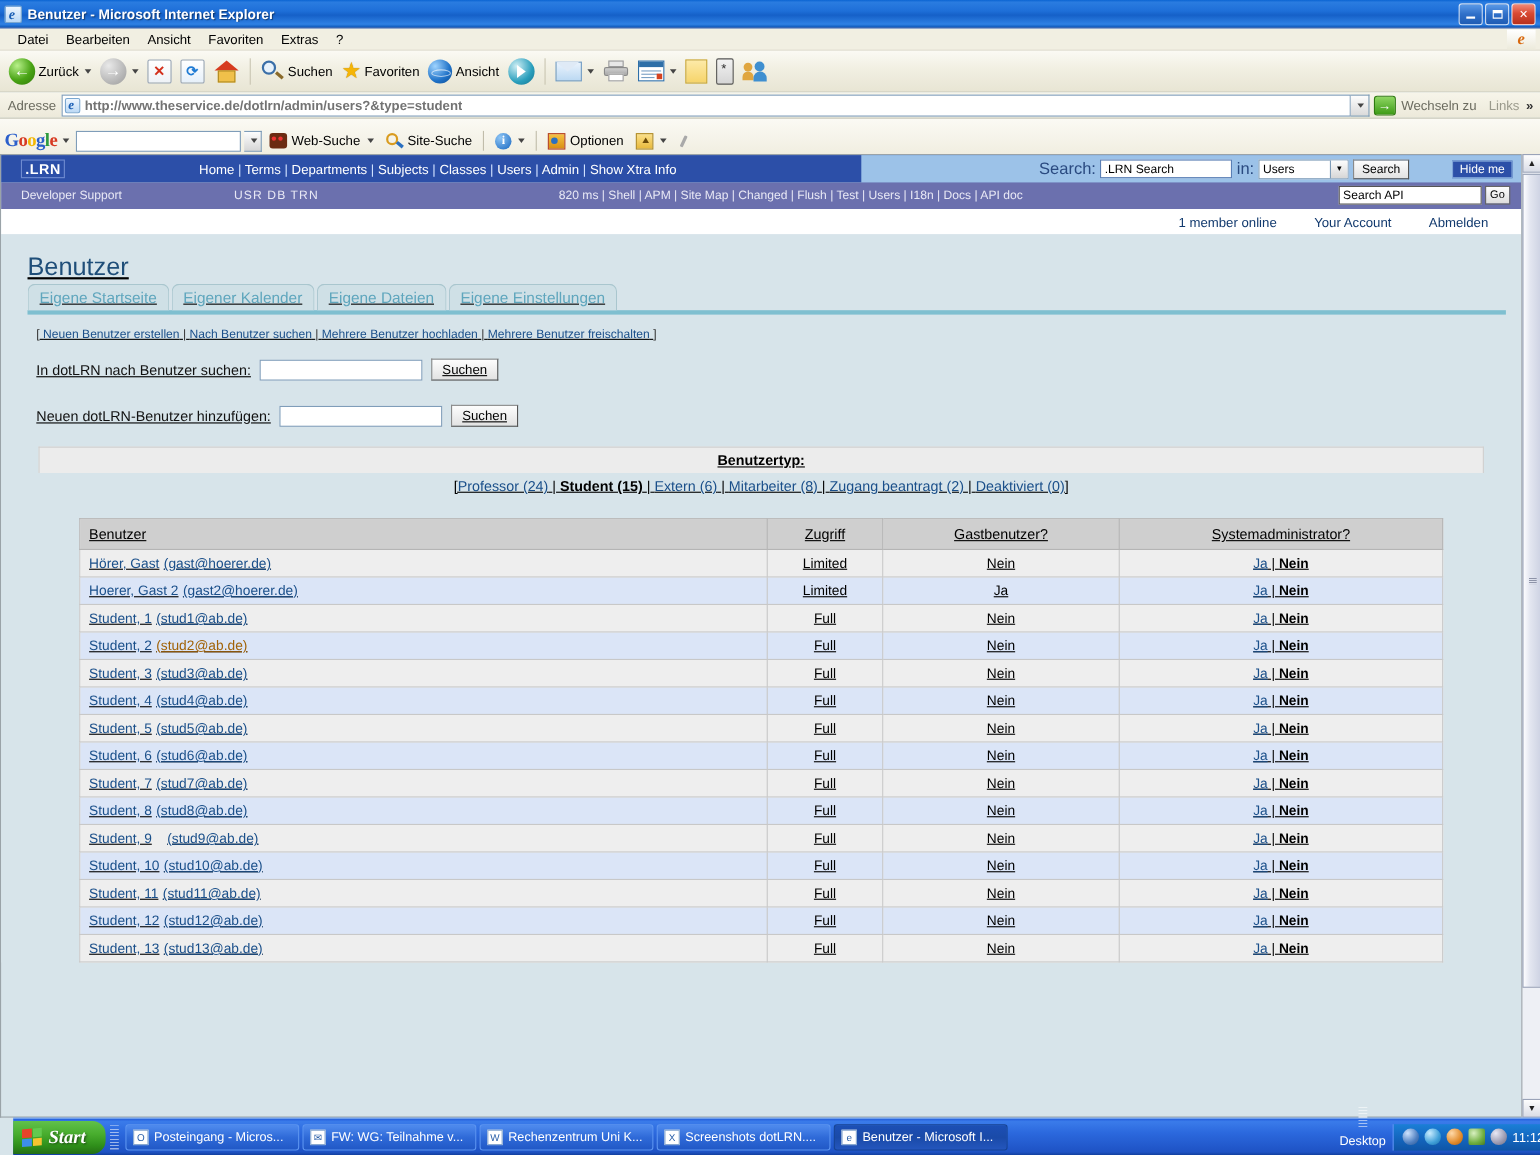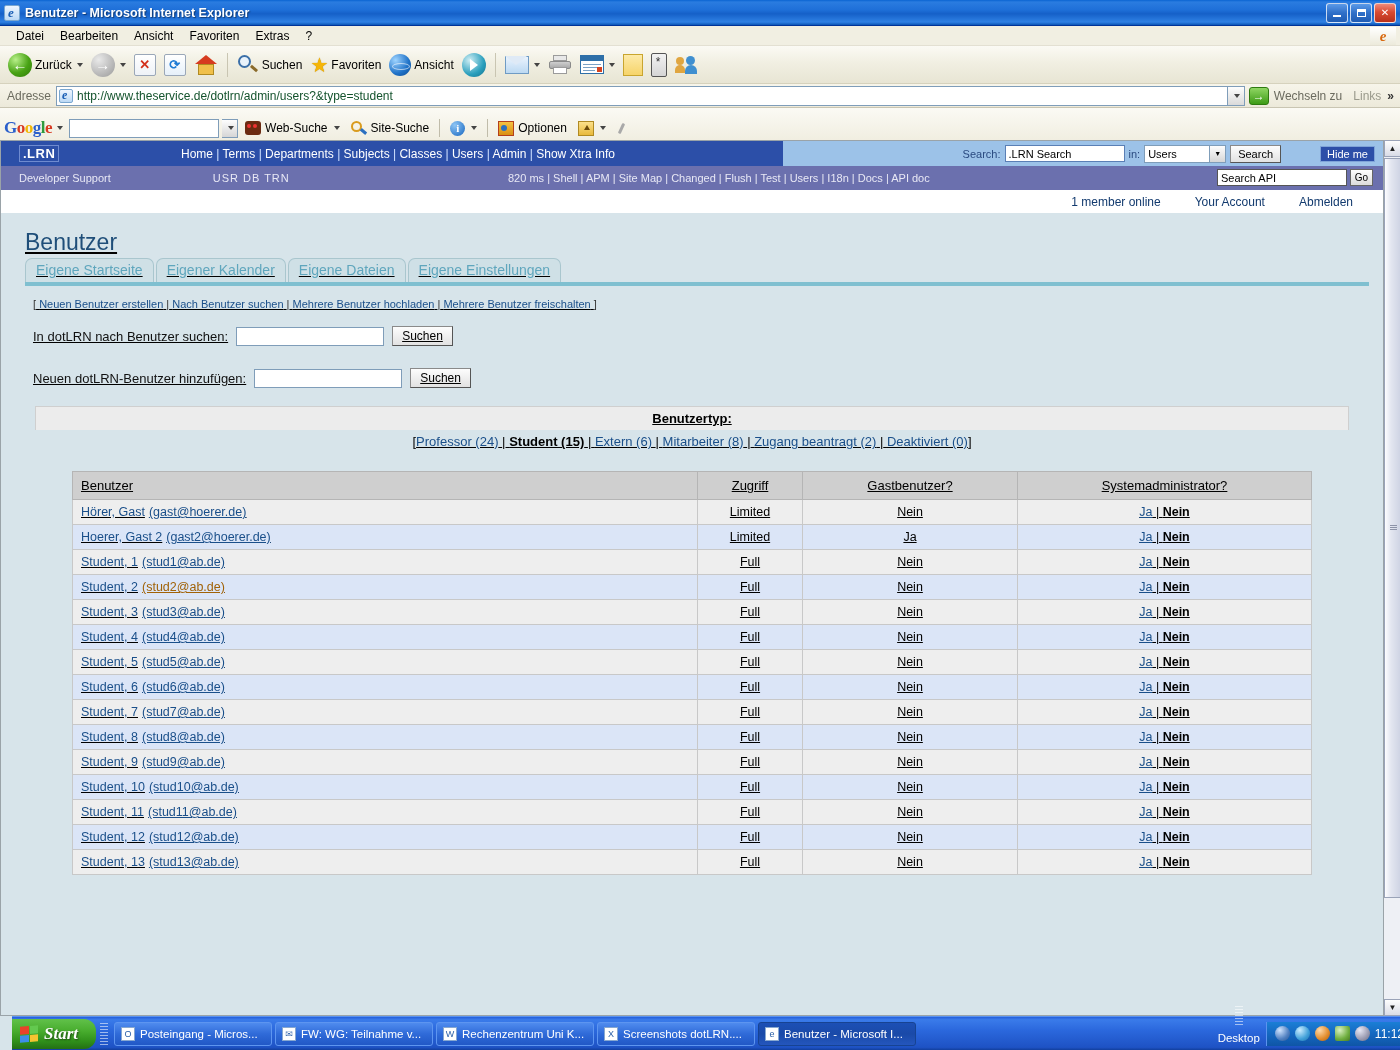"http://www.theservice.de/dotlrn/admin/us" .addr-url { color: #14532d -> #737373; font-weight: none -> bold }
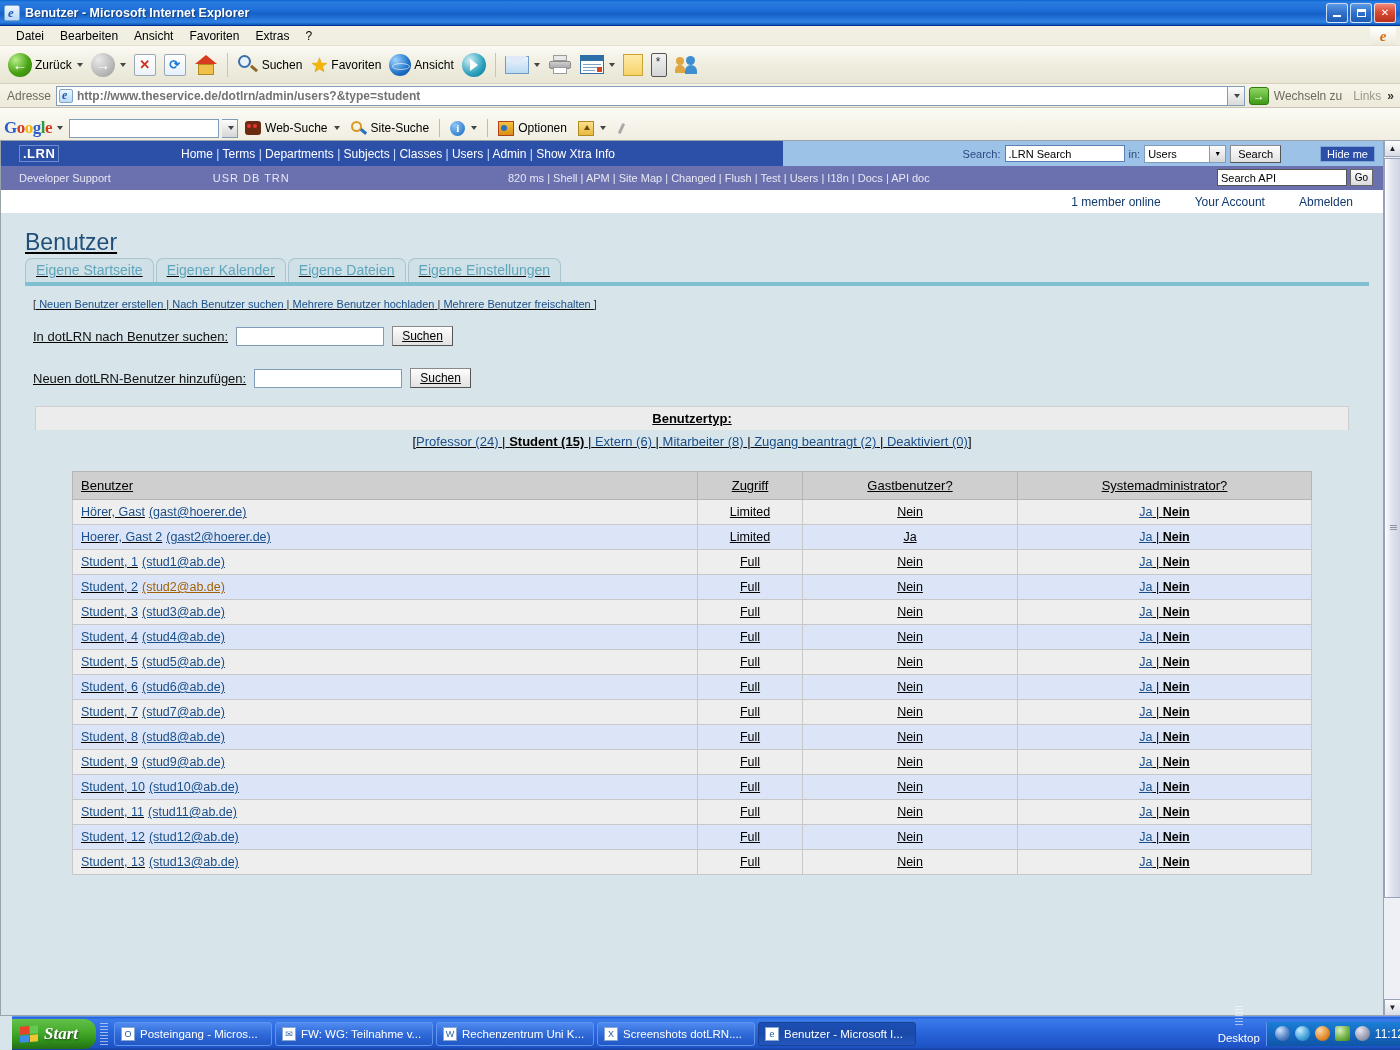"Search:" .lrn-searchzone .lbl { font-size: 11px -> 15px }
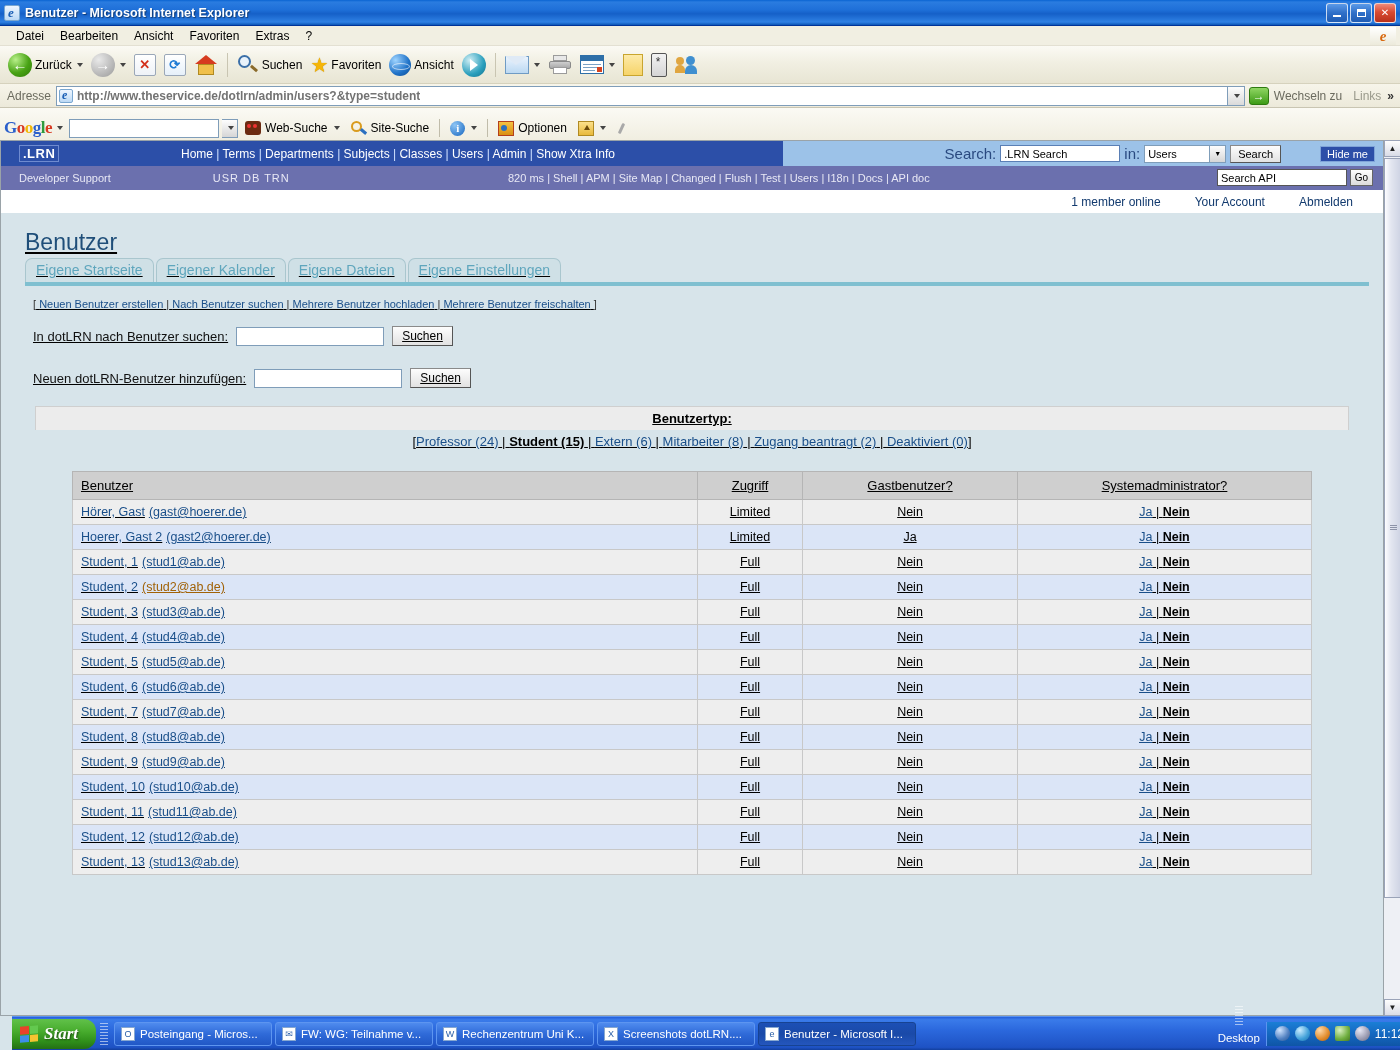"(stud9@ab.de)" span { margin-left: 4px -> 14px }
